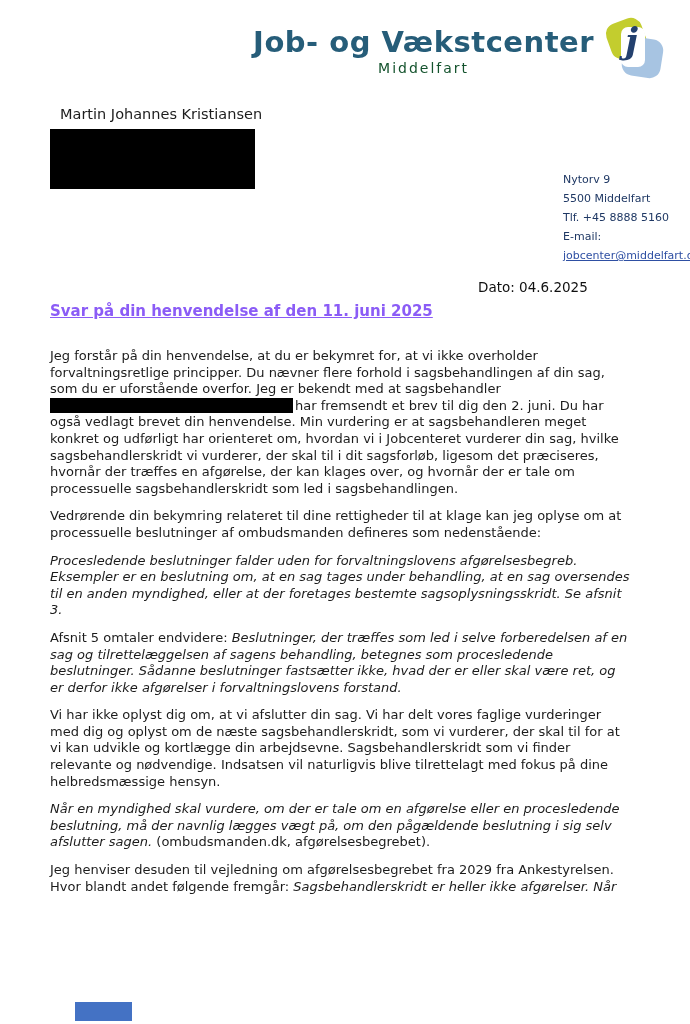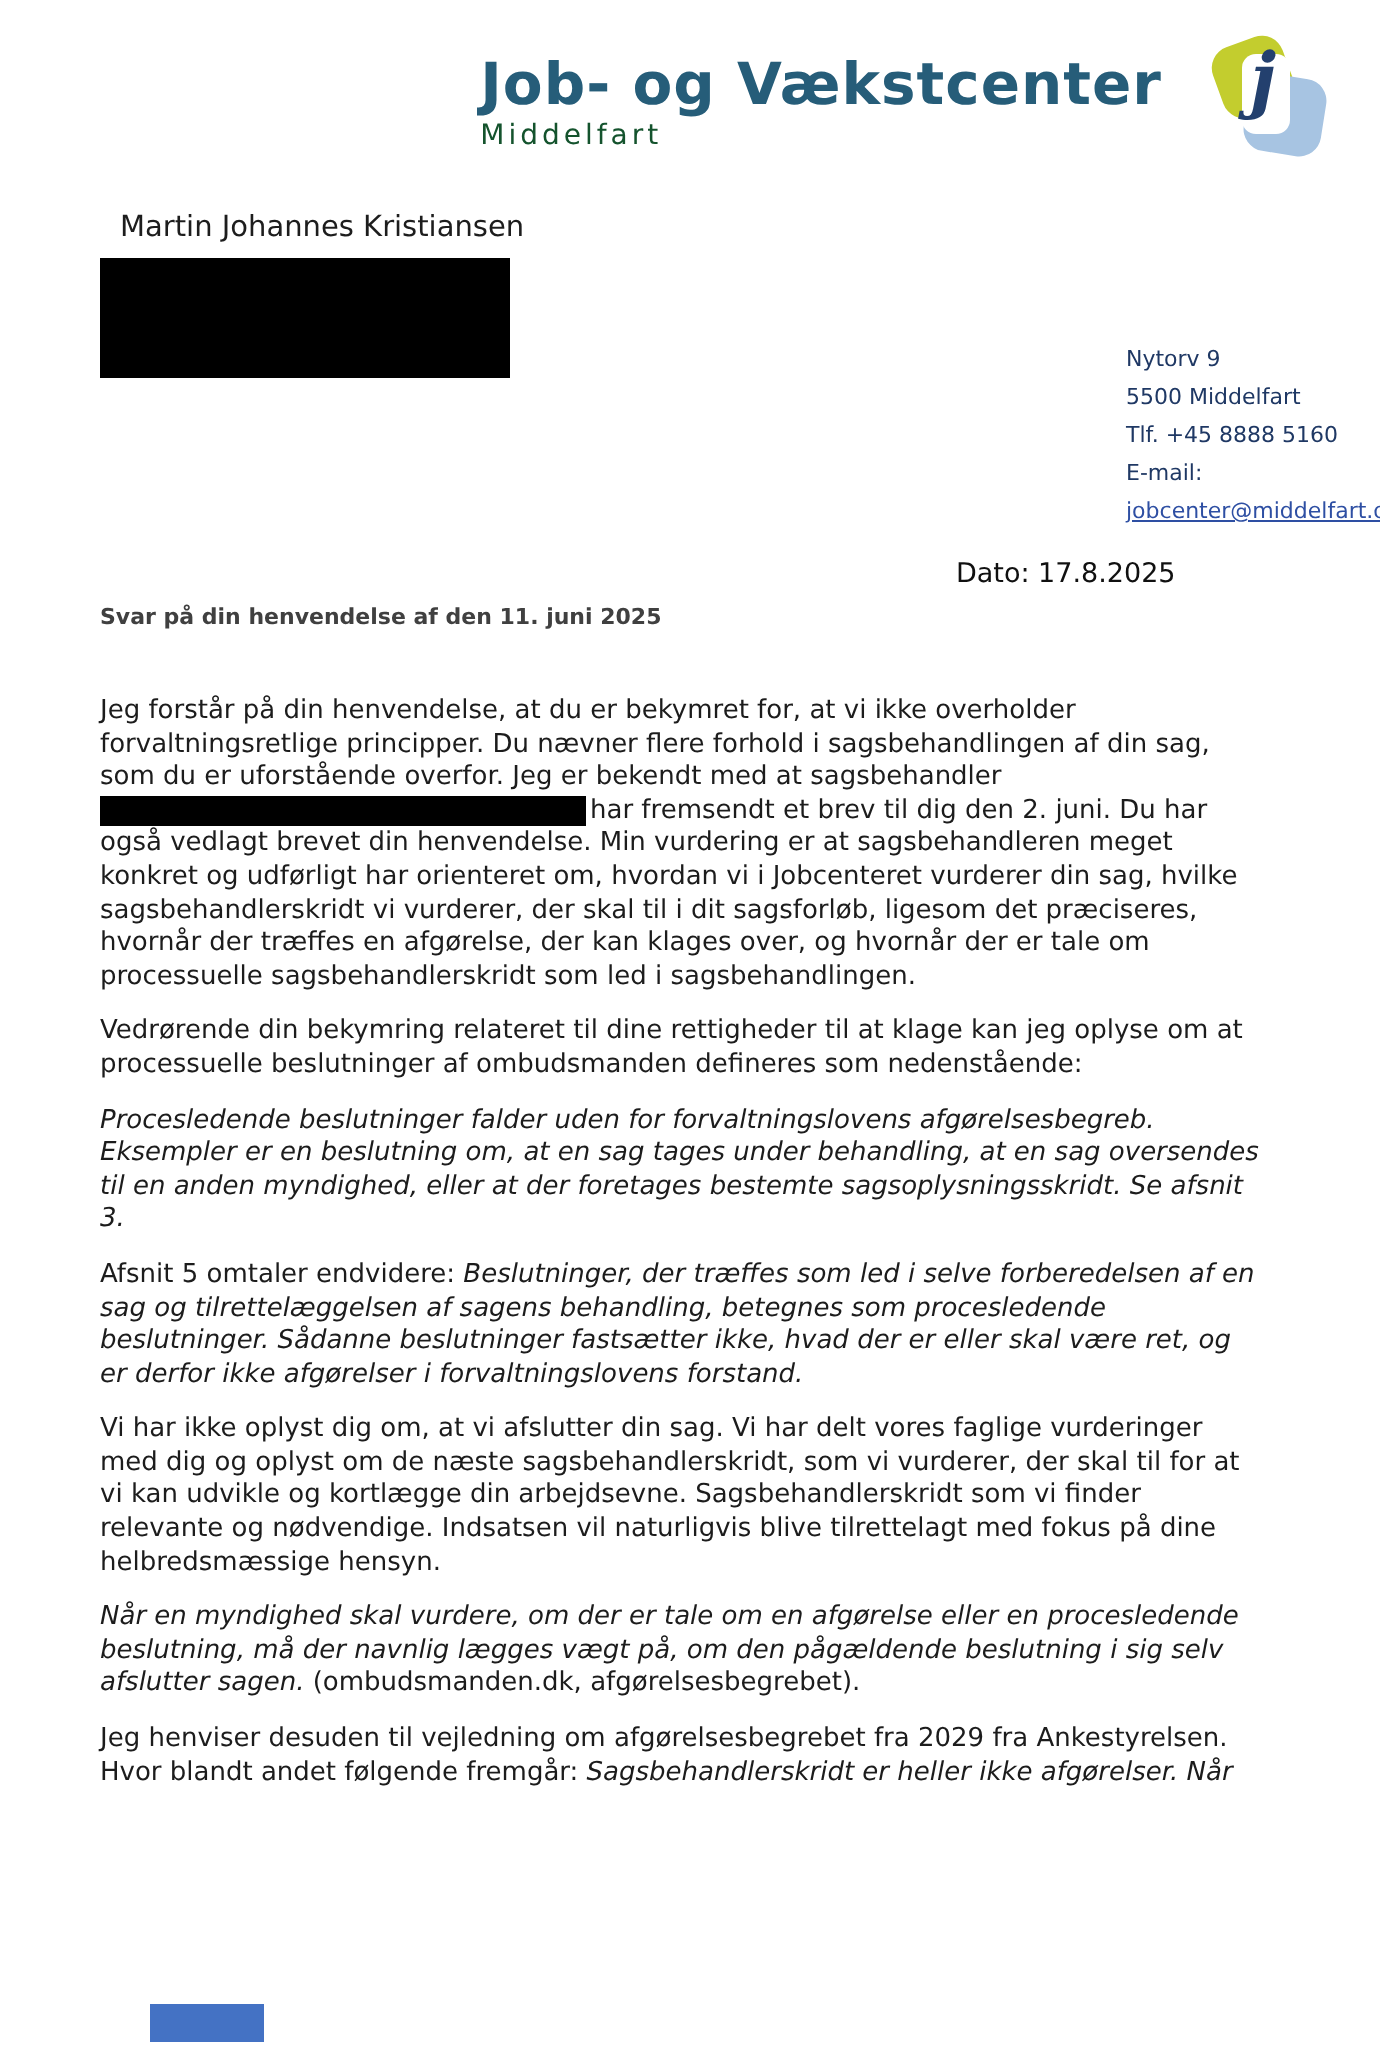"Job- og Vækstcenter" .brand-text { margin-right: 25px -> 12px; text-align: left -> center }
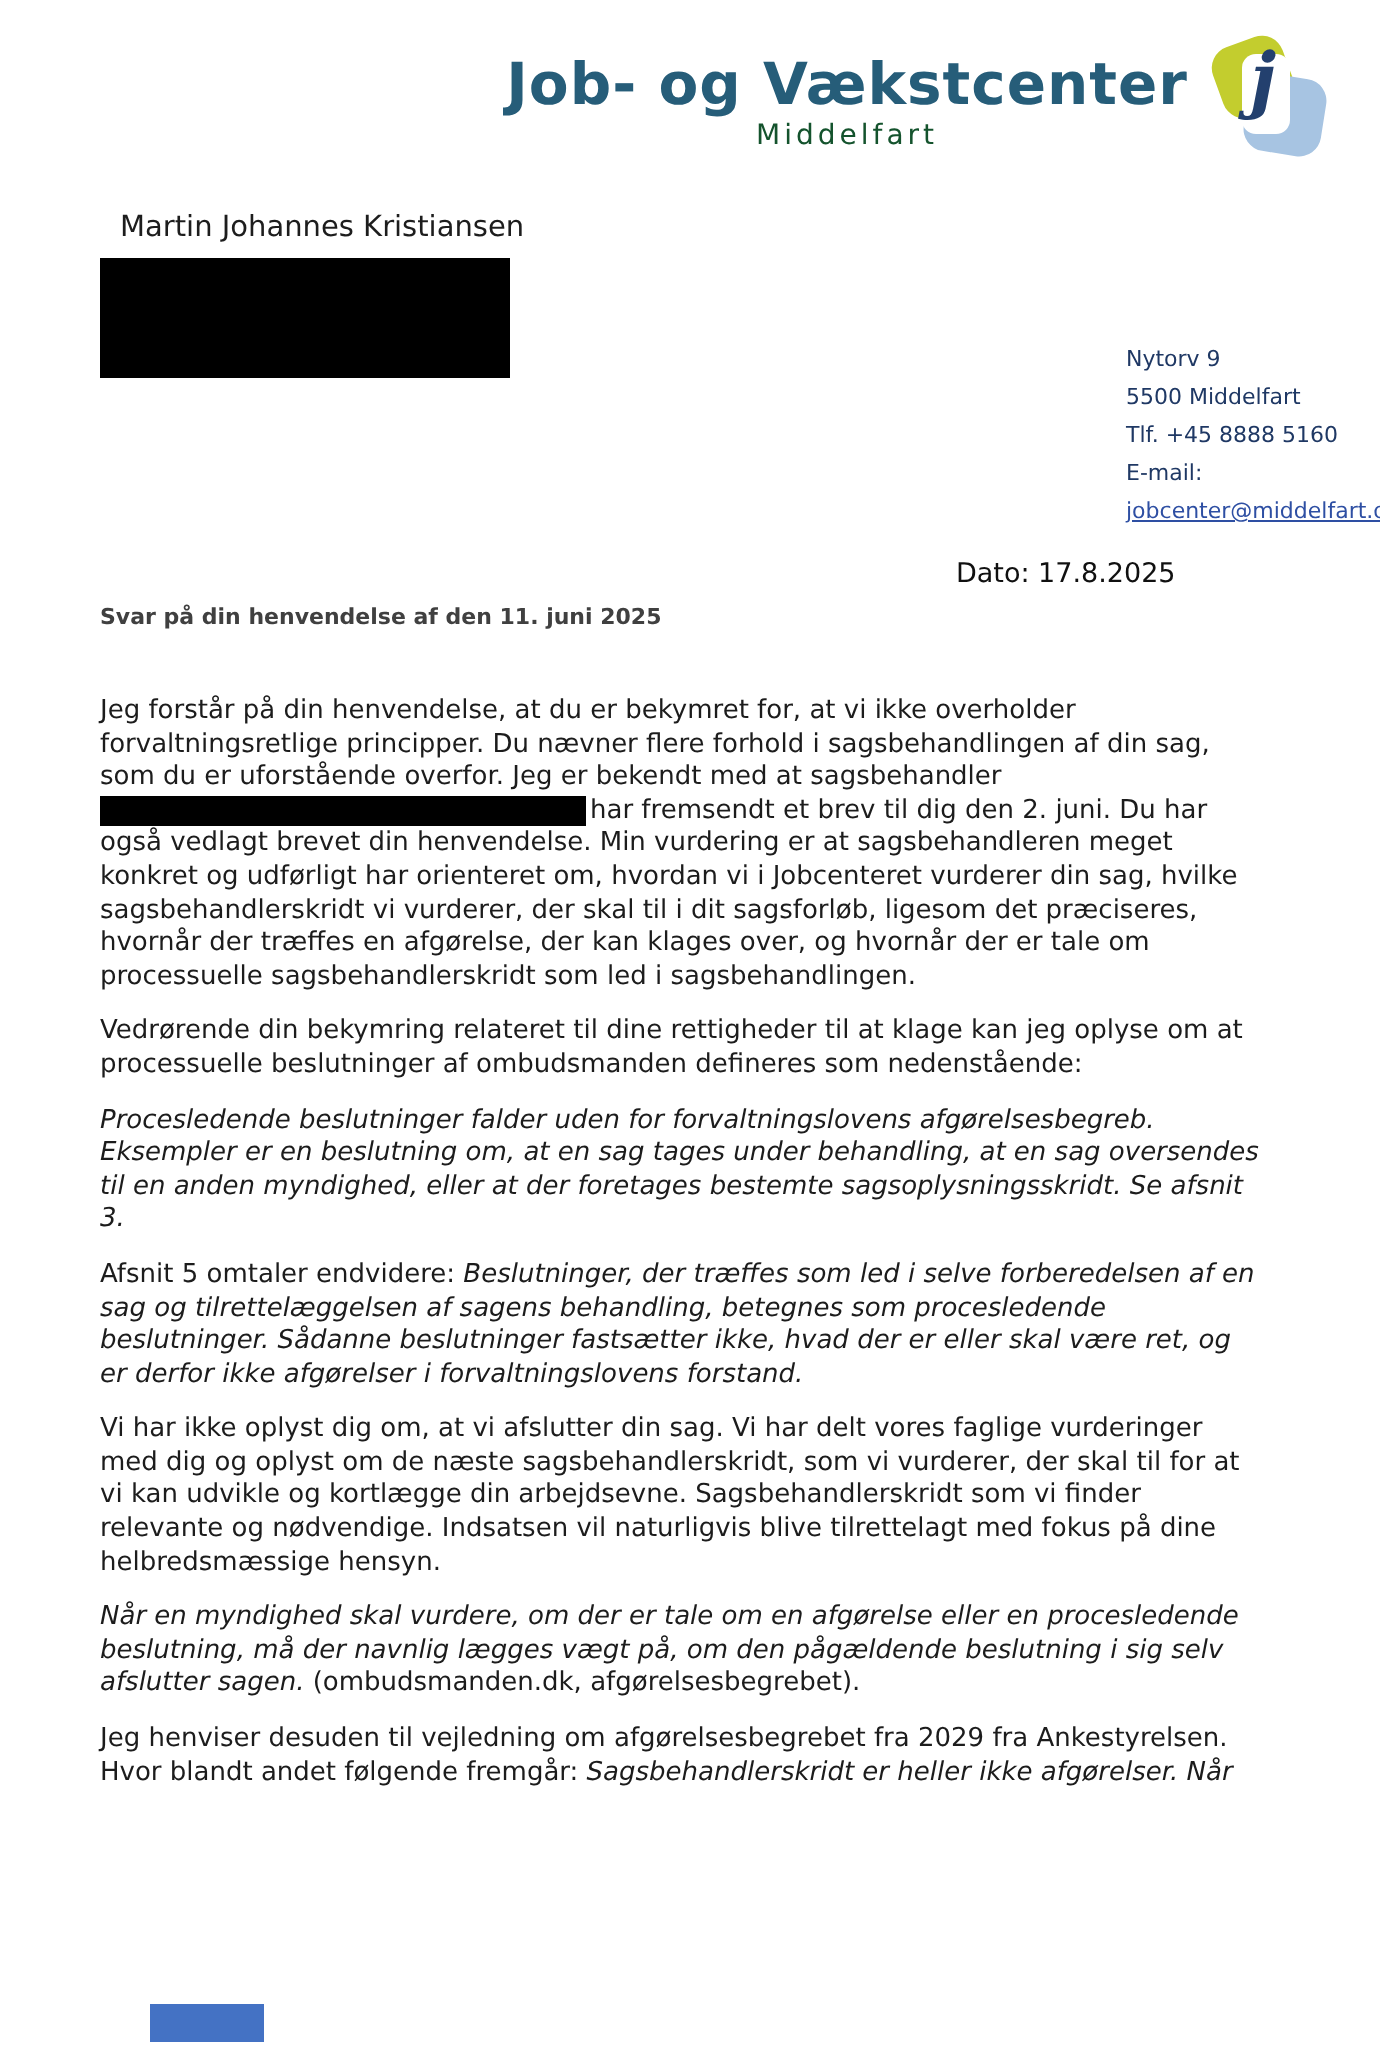"Dato: 17.8.2025" div.date-line { text: 17.8.2025 -> 04.6.2025 }
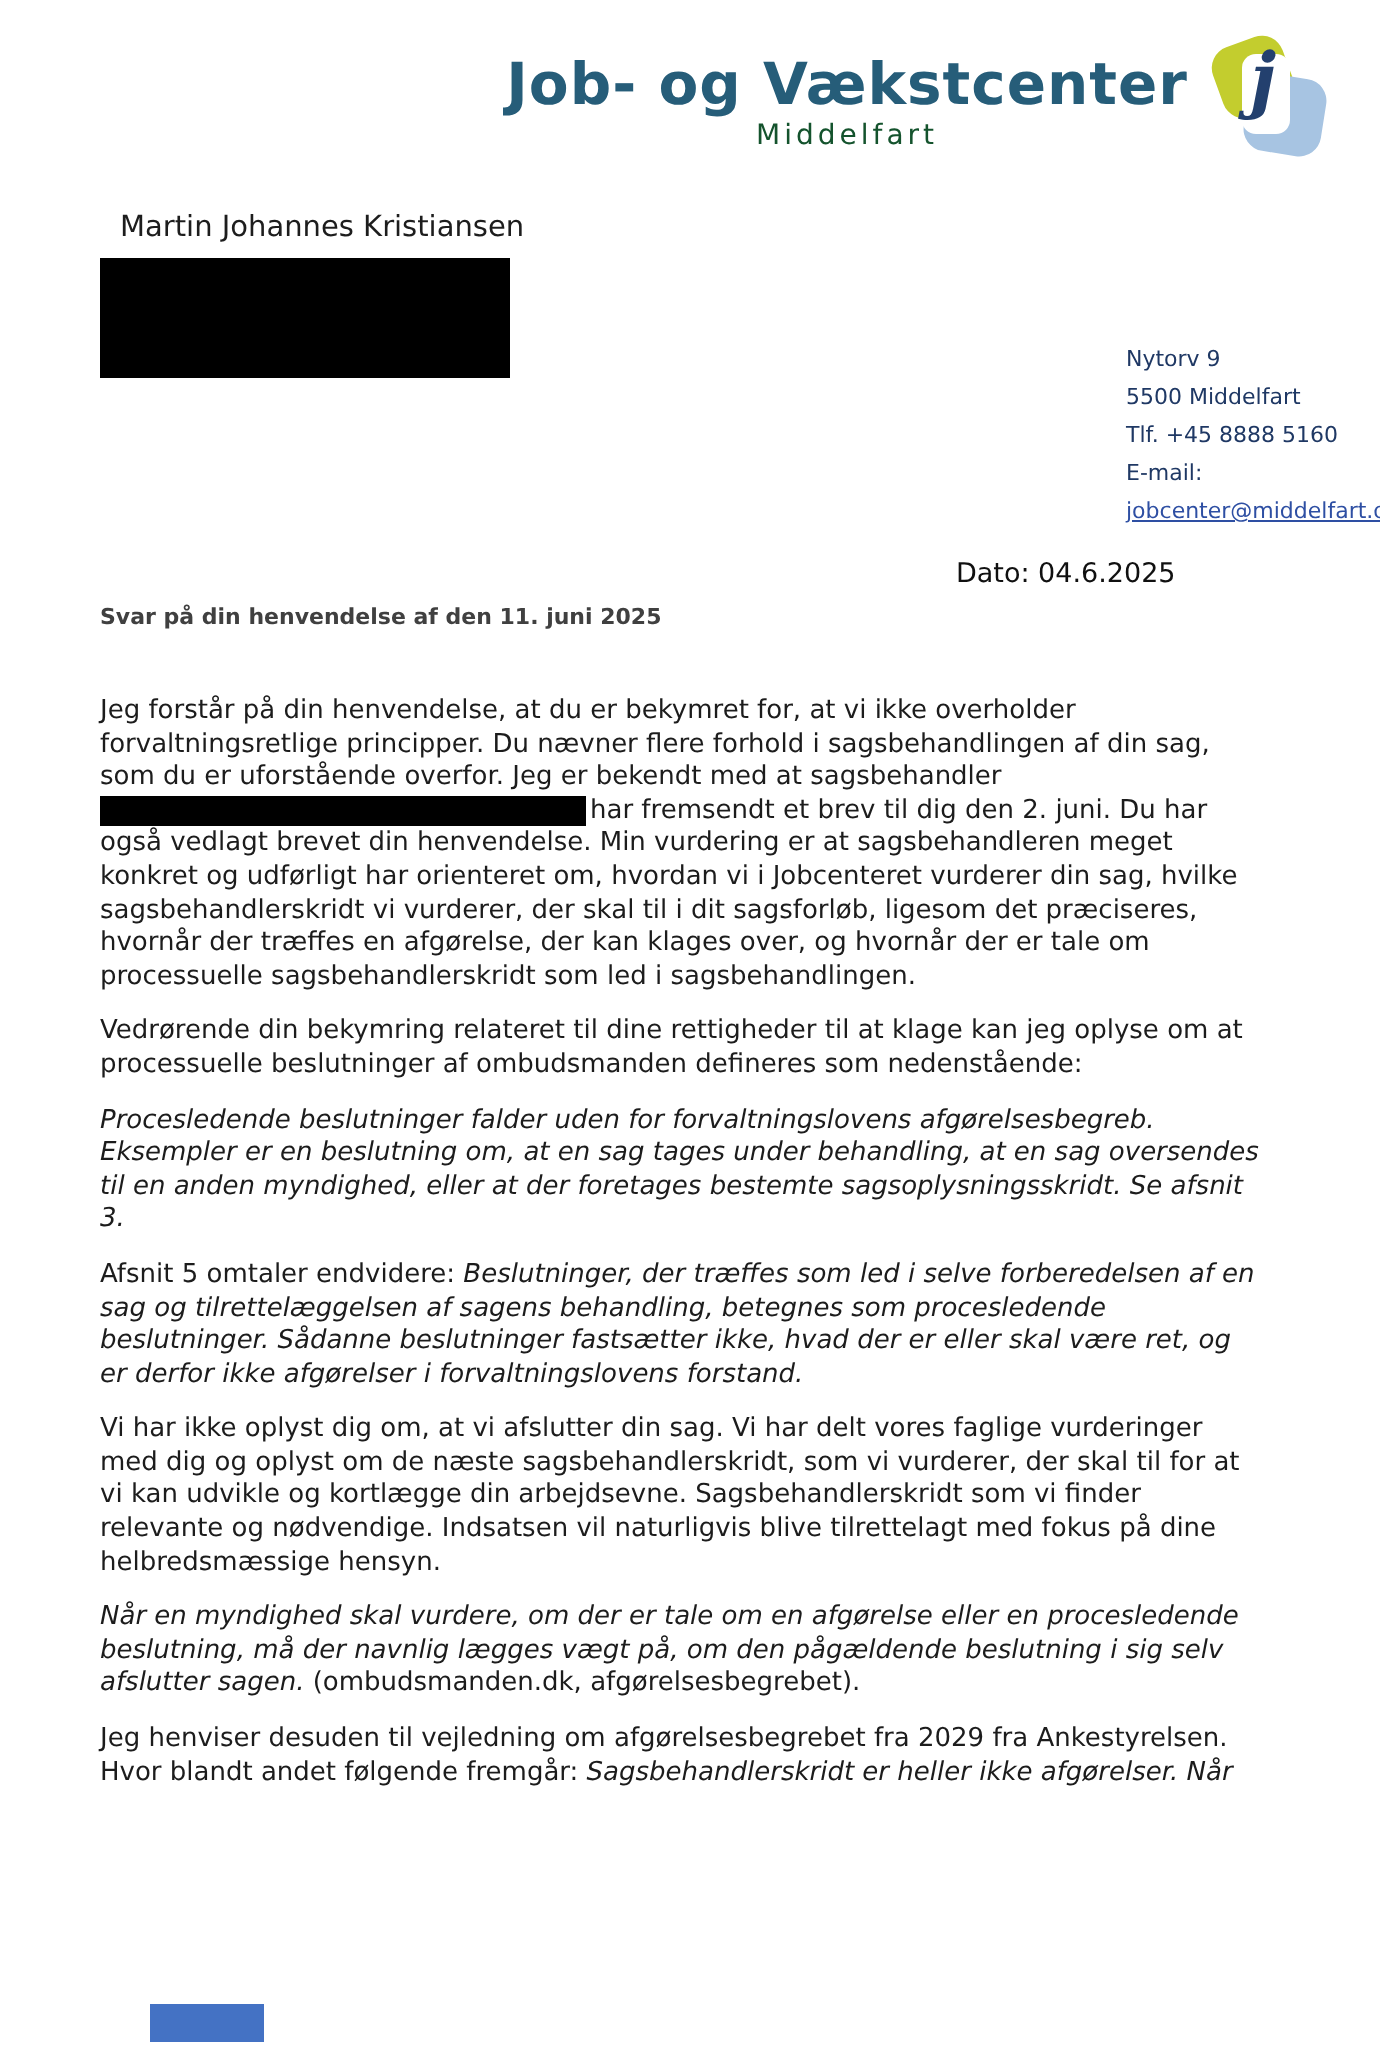"Svar på din henvendelse af" .subject { color: #404040 -> #8b5cf6; font-size: 11px -> 15px; text-decoration: none -> underline }
